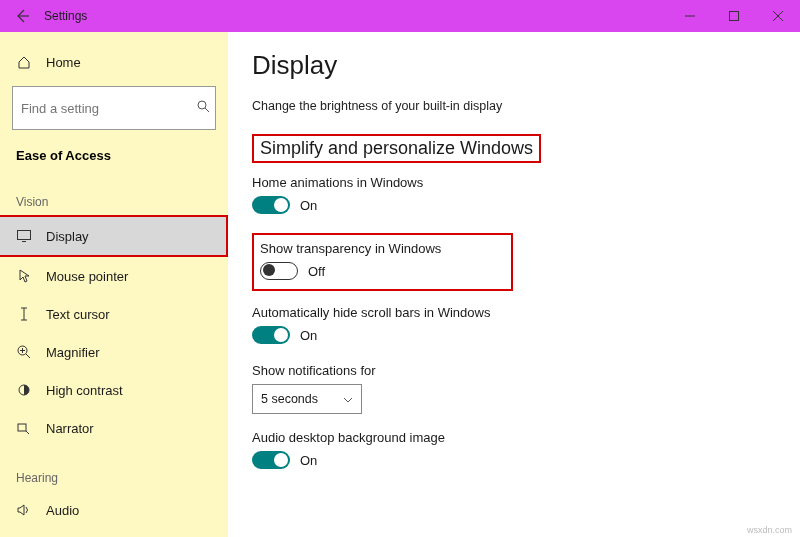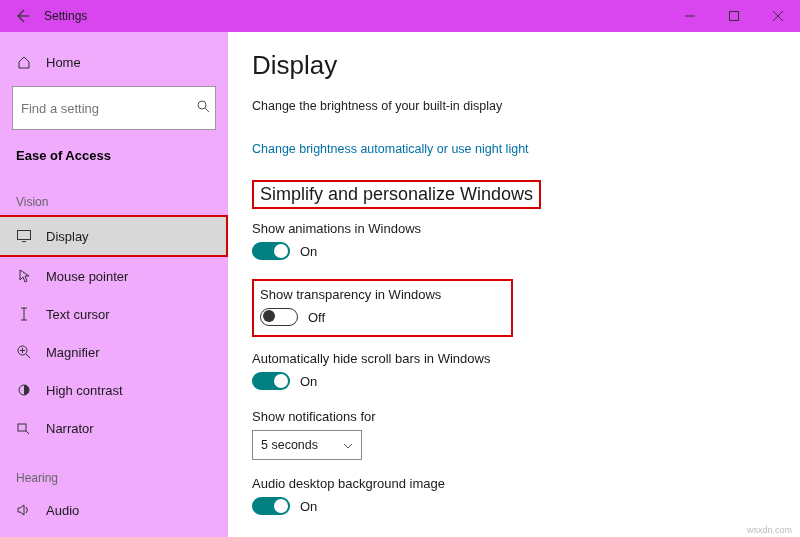"Home" .sidebar { background: #f0abfc -> #fef9c3 }
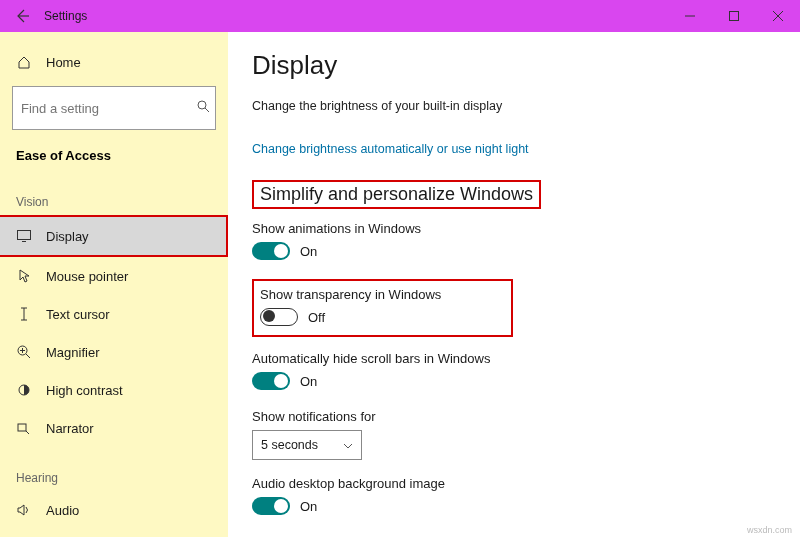"Change brightness automatically or use" a.link { html: <a>Change brightness automatically or use night light</a> -> none }
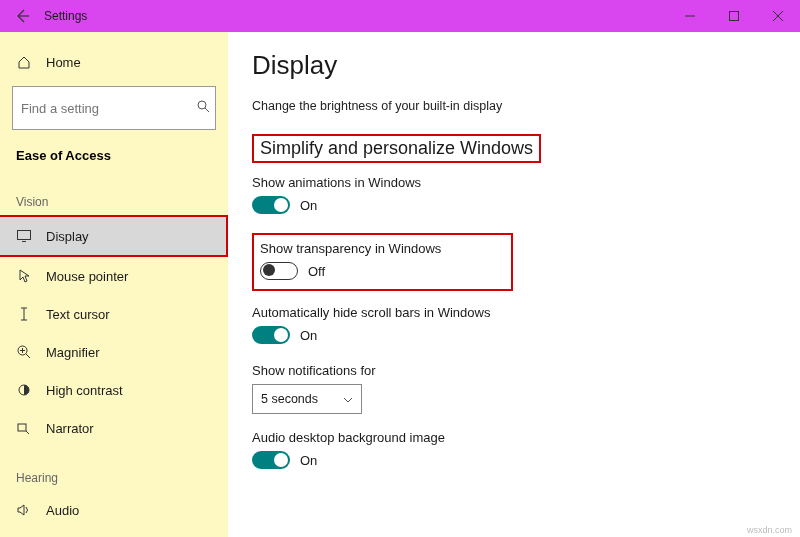"Show animations in Windows" div.setting-label { text: Show -> Home }
